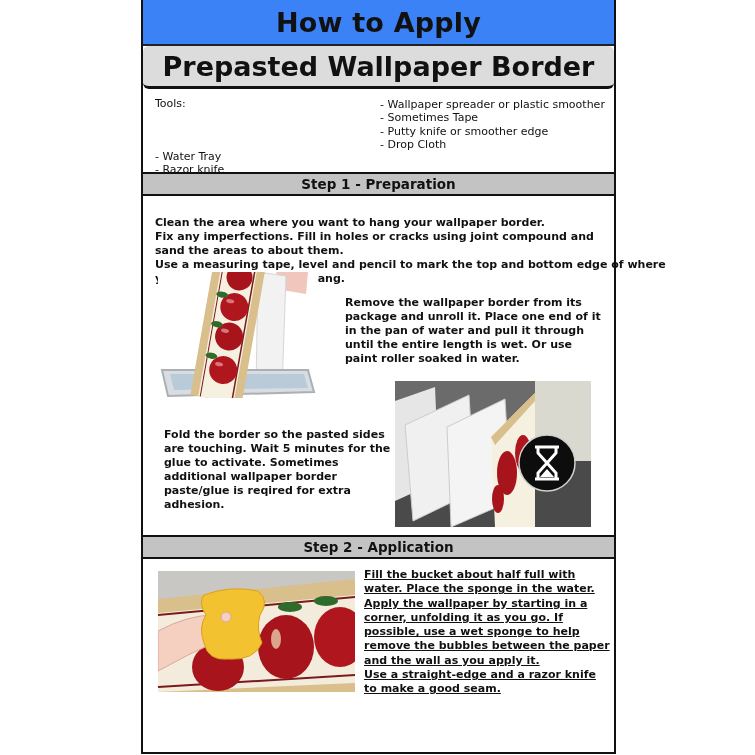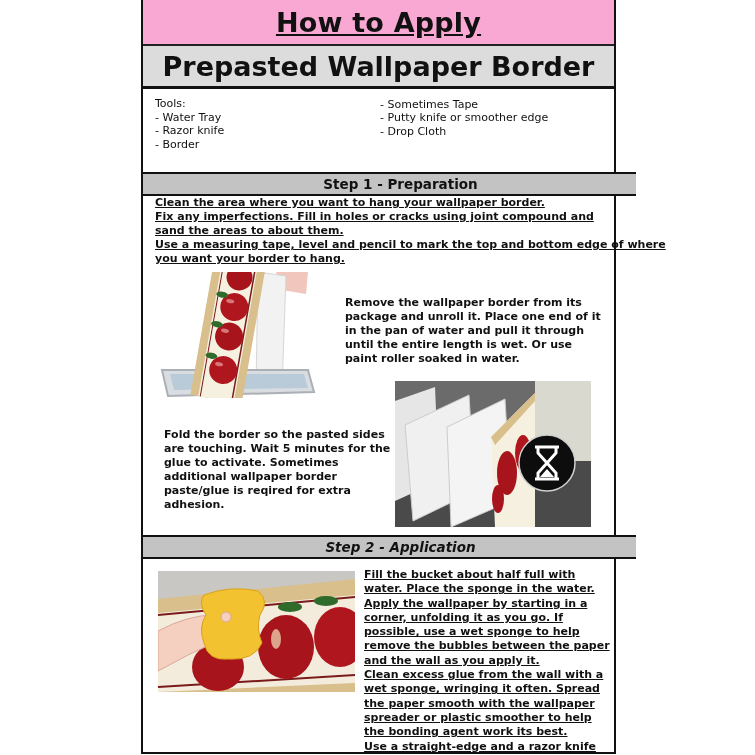"How to Apply" .title-bar { background: #f9a8d4 -> #3b82f6; text-decoration: underline -> none }
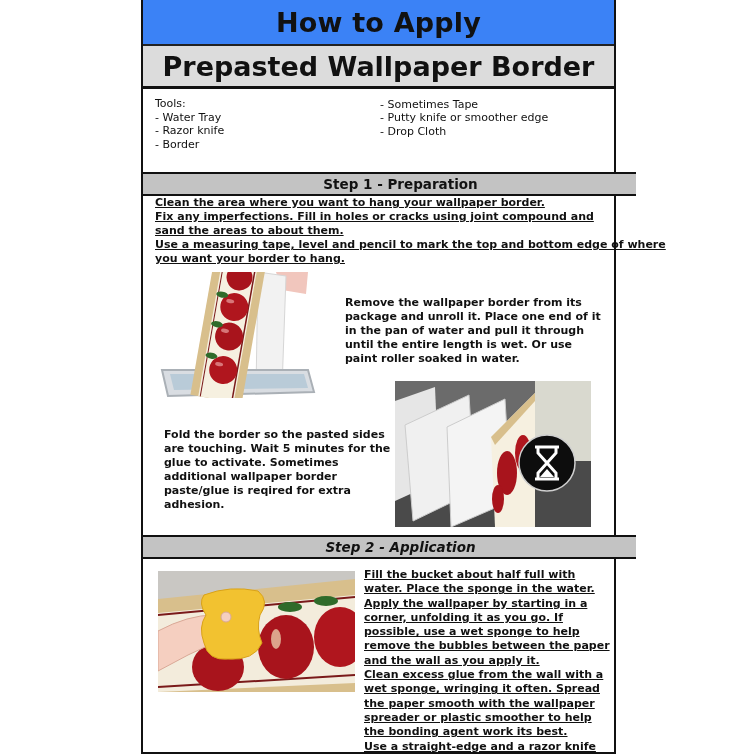"Prepasted Wallpaper Border" .subtitle-bar { border-radius: none -> 6px }
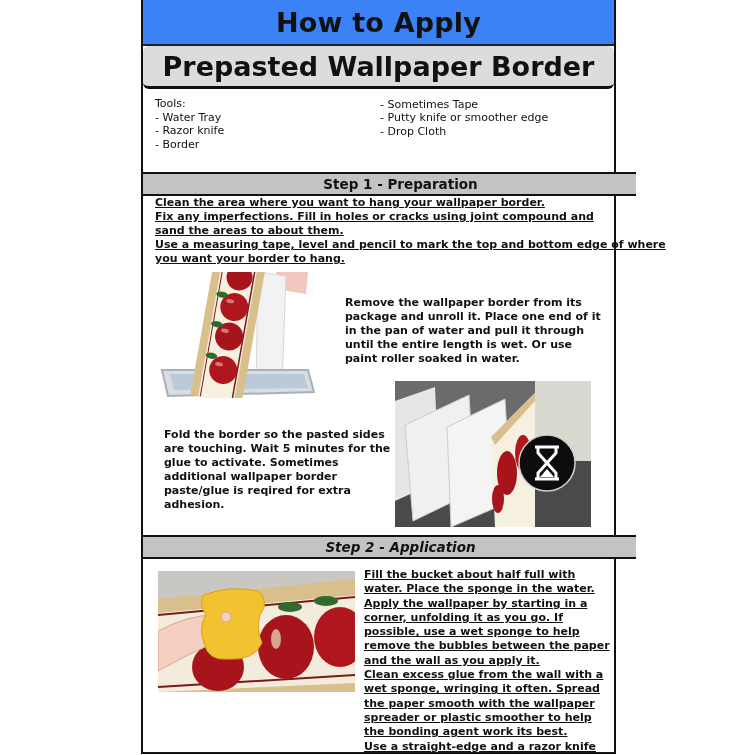"- Wallpaper spreader or plastic" span.item { html: none -> <span>- Wallpaper spreader or plastic smoother</span> }
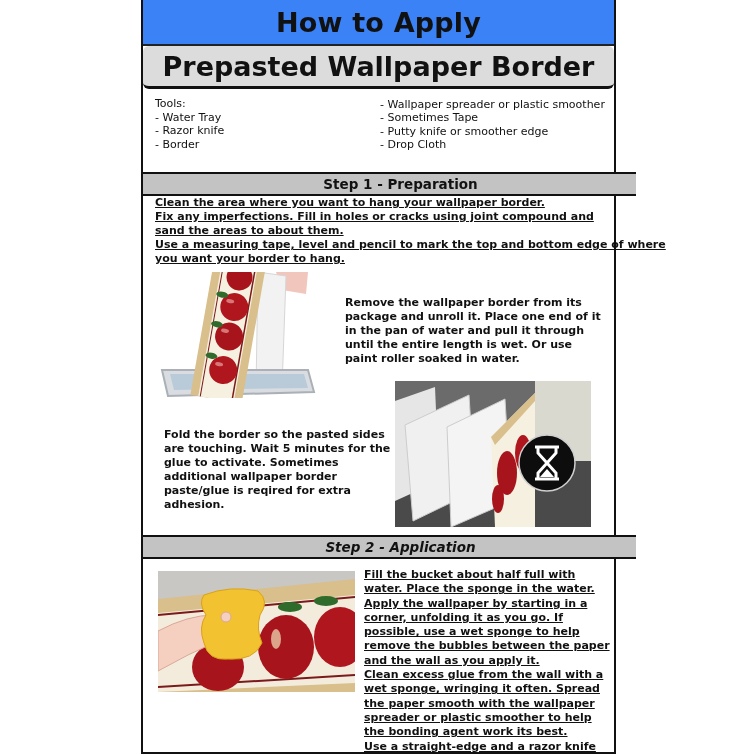"- Water Tray" .tools .col-left { margin-top: none -> 39px }
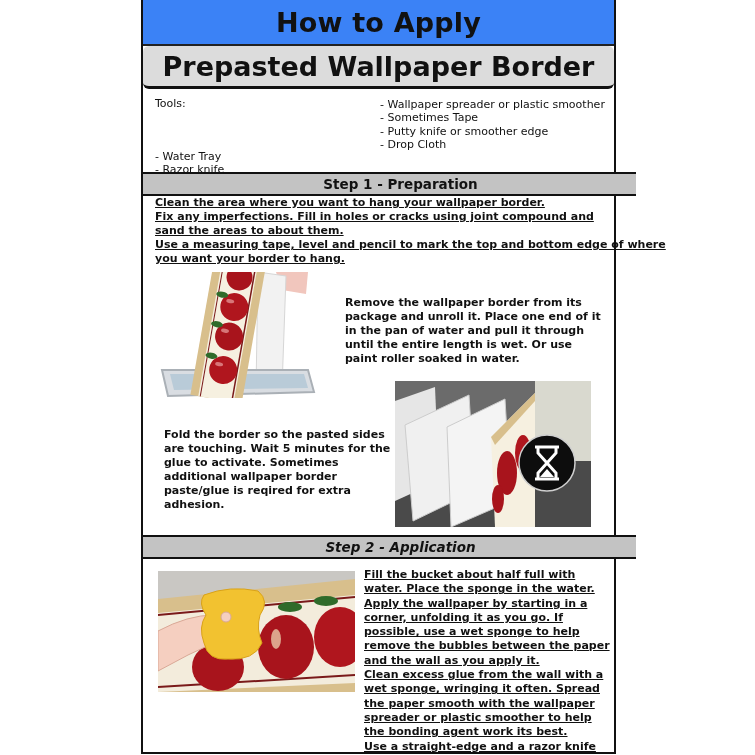"Step 1 - Preparation" .step-header { padding-left: 22px -> none }
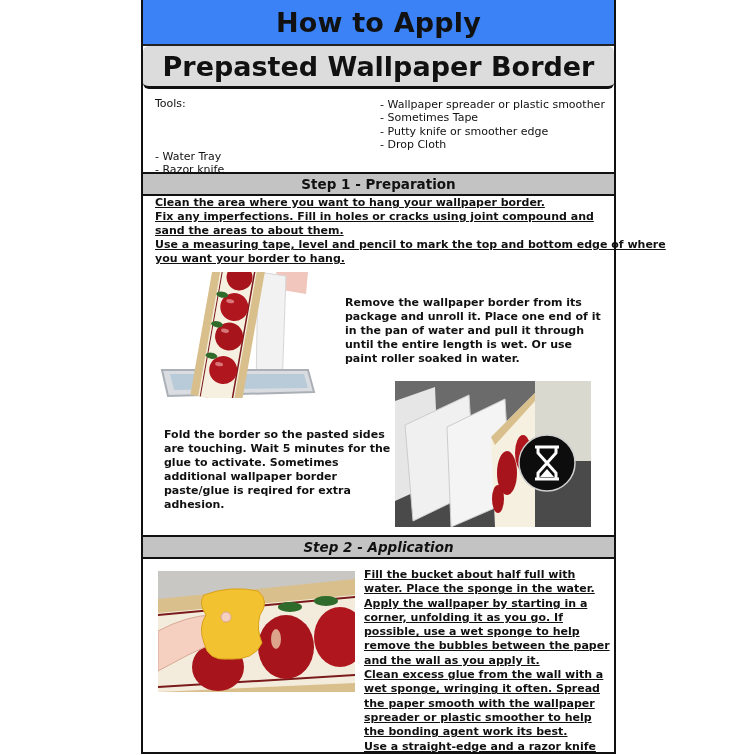"Clean the area where you" .step1-intro { text-decoration: underline -> none; top: 196px -> 216px }
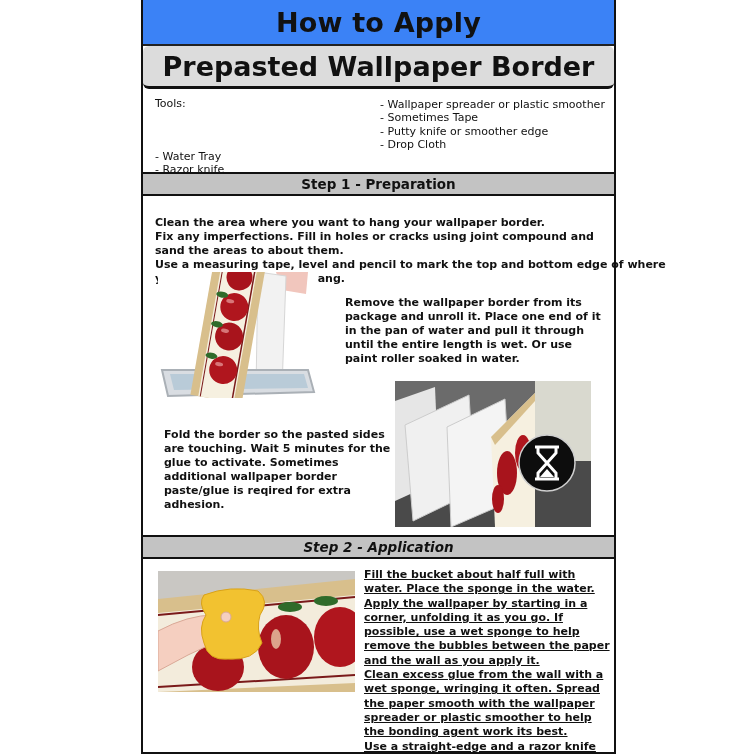"Step 2 - Application" .step2-header { font-style: italic -> none }
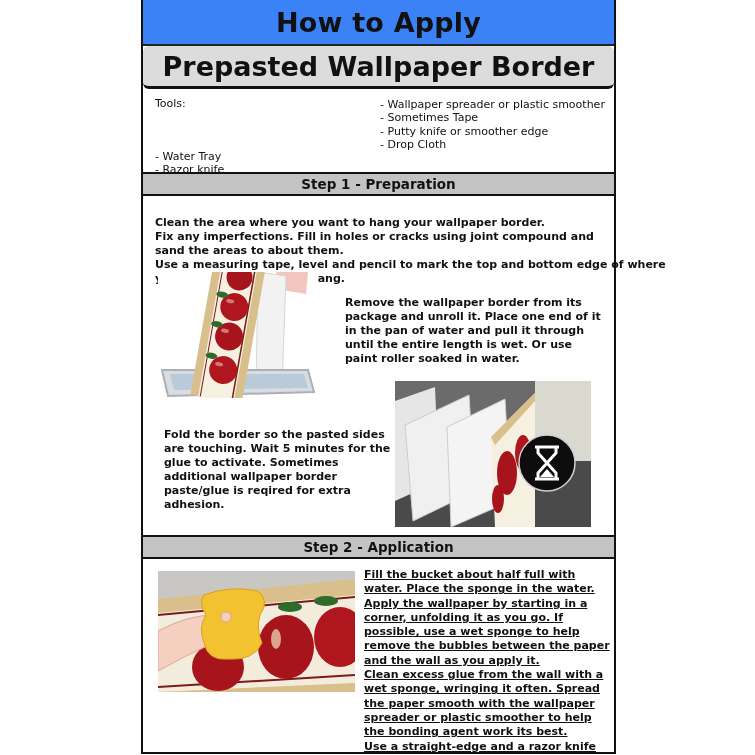"Clean excess glue from the" span { html: <span>Clean excess glue from the wall with a wet sponge, wringing it often. Spread the paper smooth with the wallpaper spreader or plastic smoother to help the bonding agent work its best.</span> -> none }
